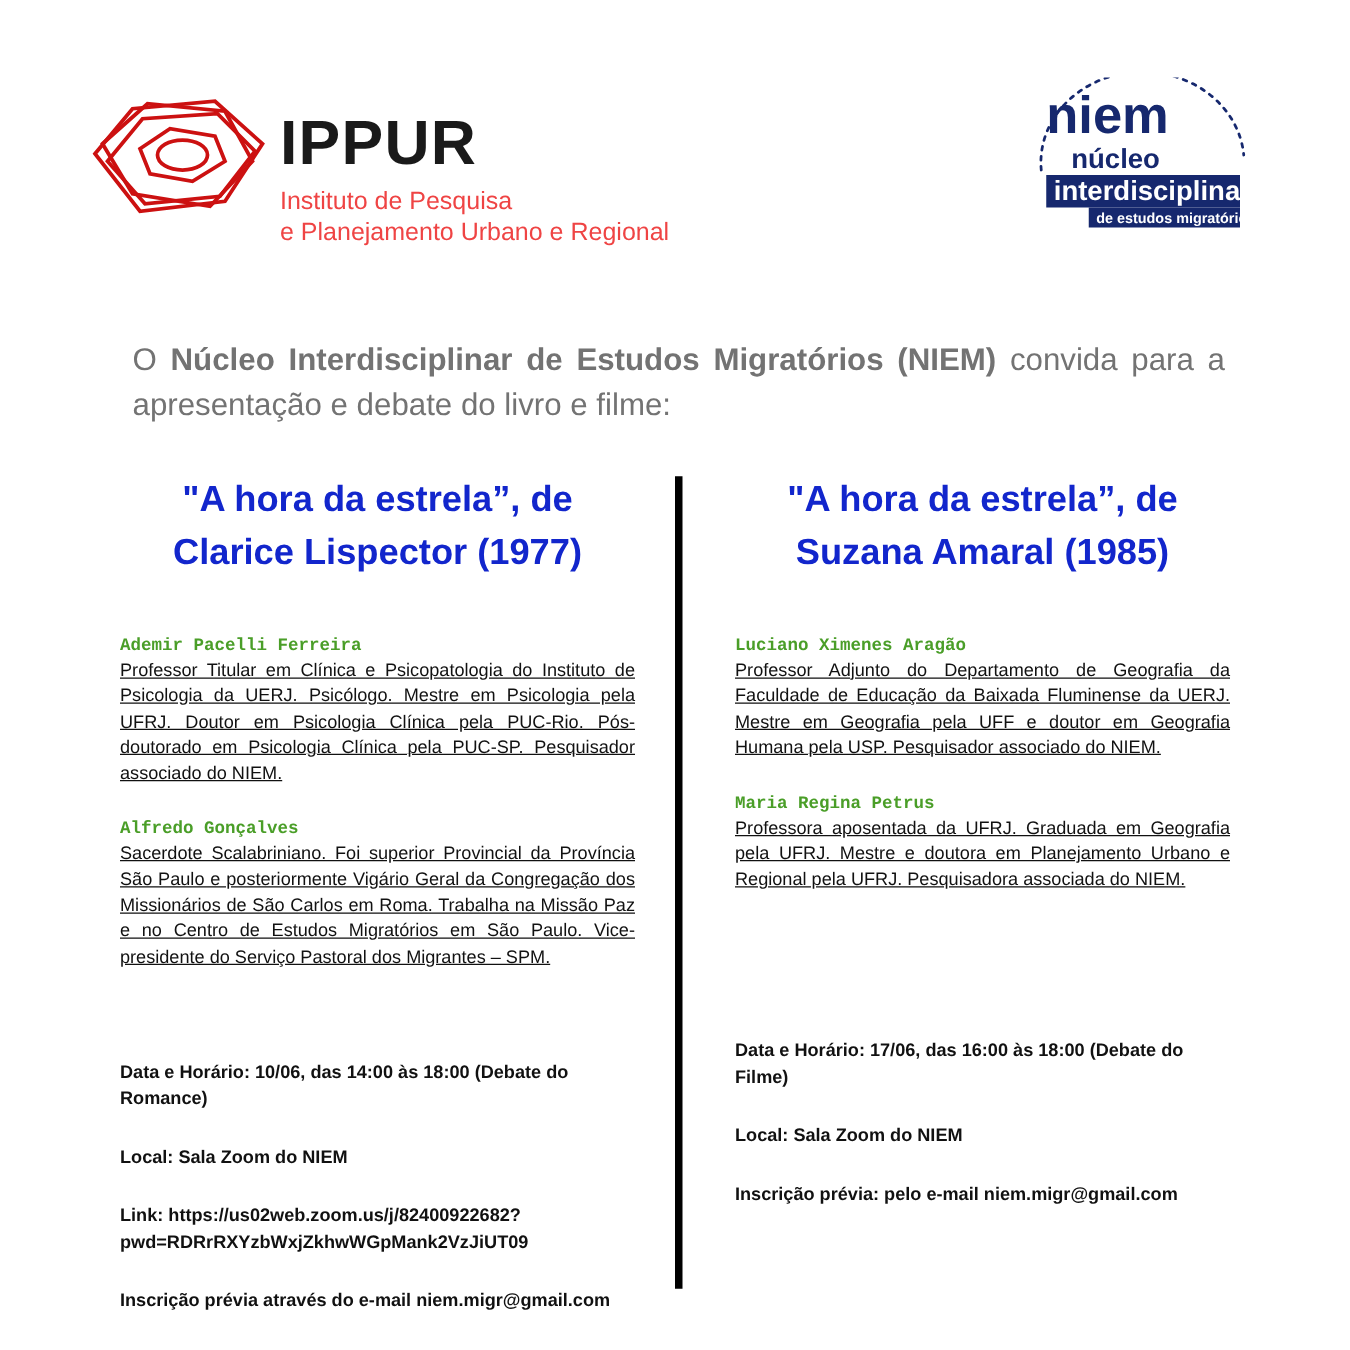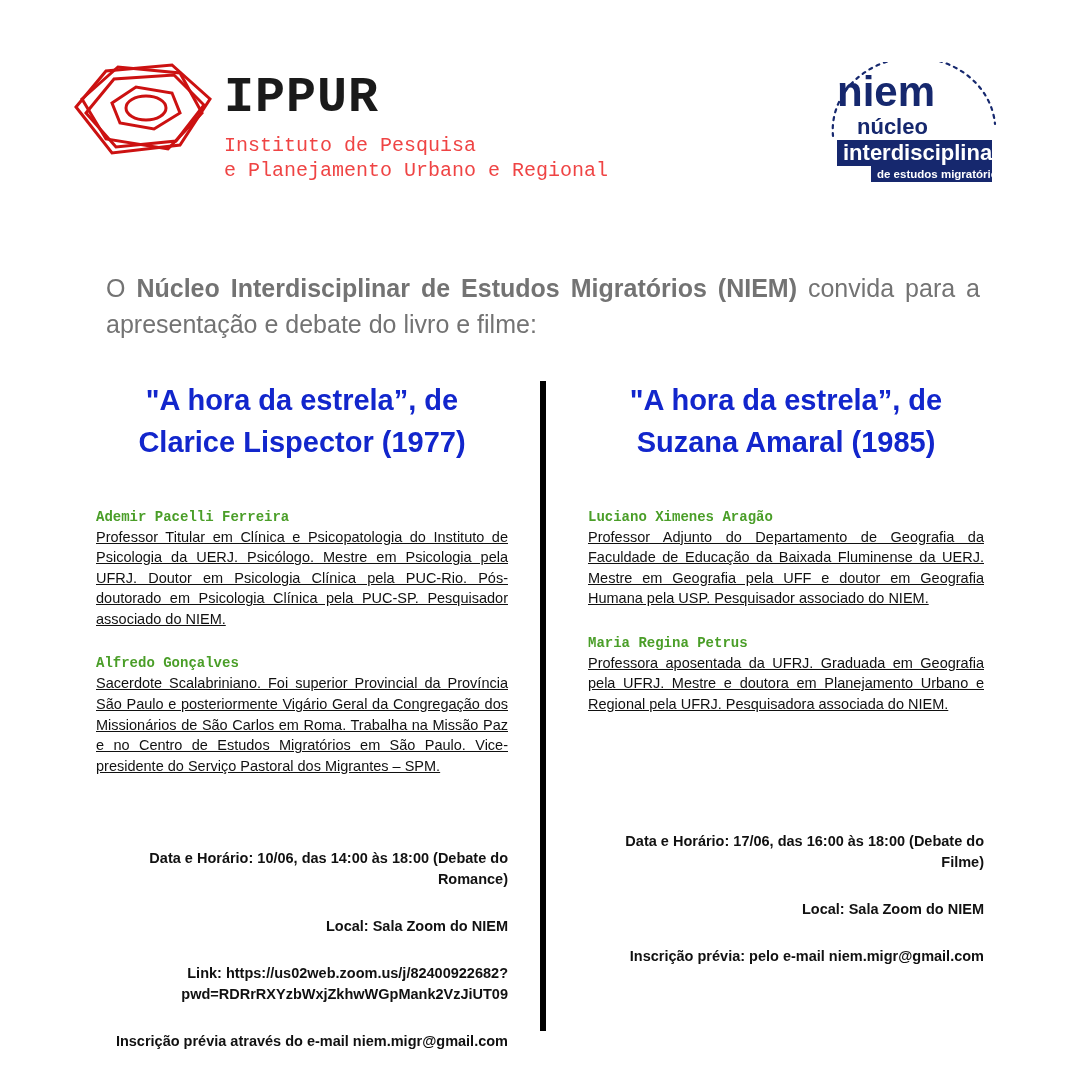"IPPUR" .ippur-logo { font-family: Liberation Mono, monospace -> none; top: 55px -> 71px }
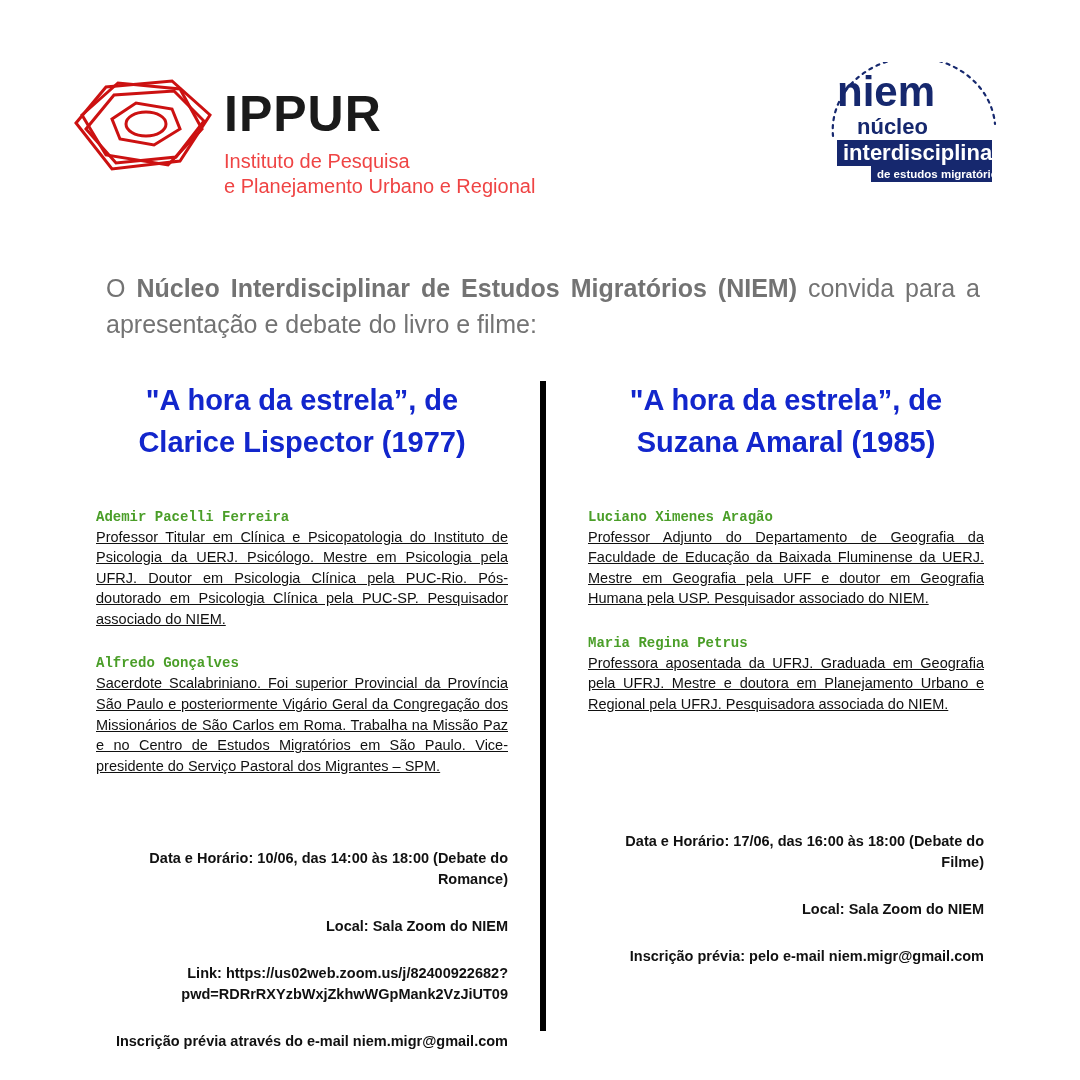"Data e Horário: 17/06, das" .details { text-align: right -> left }
